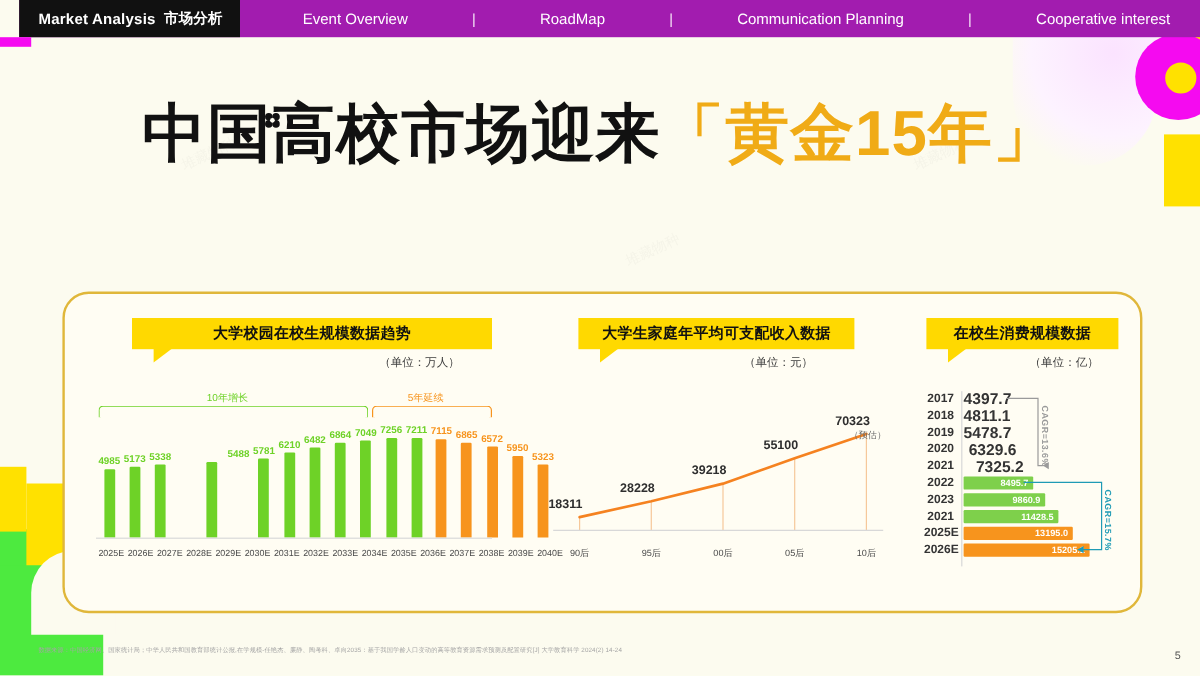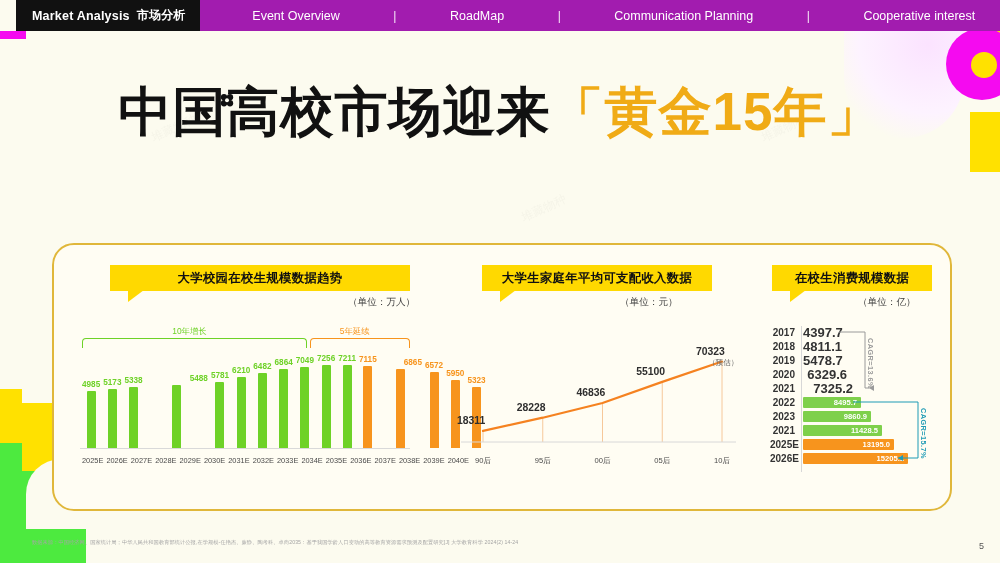"（单位：万人）" div.unit { margin-left: 32px -> none }
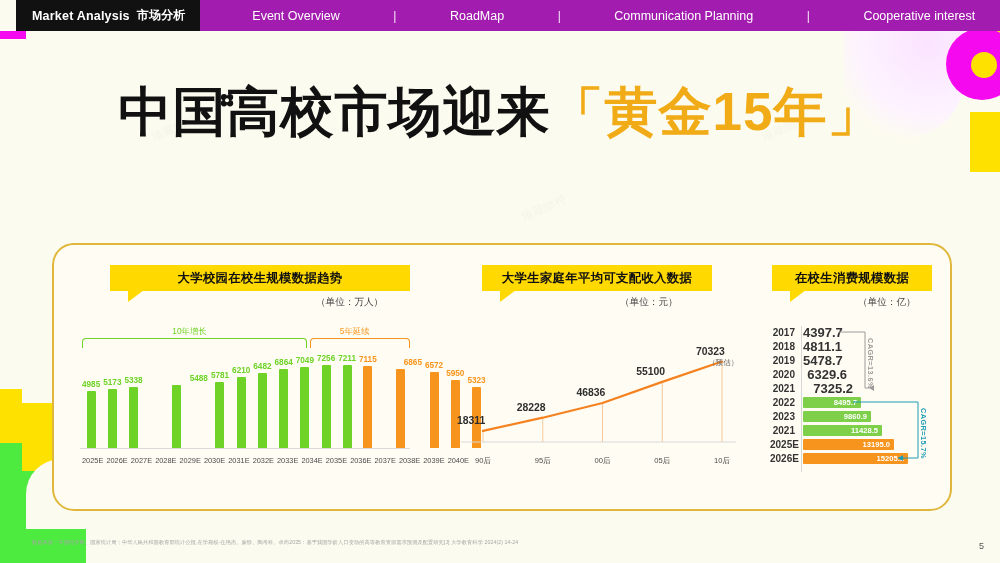"6865" div.bval { margin-left: 24px -> none }
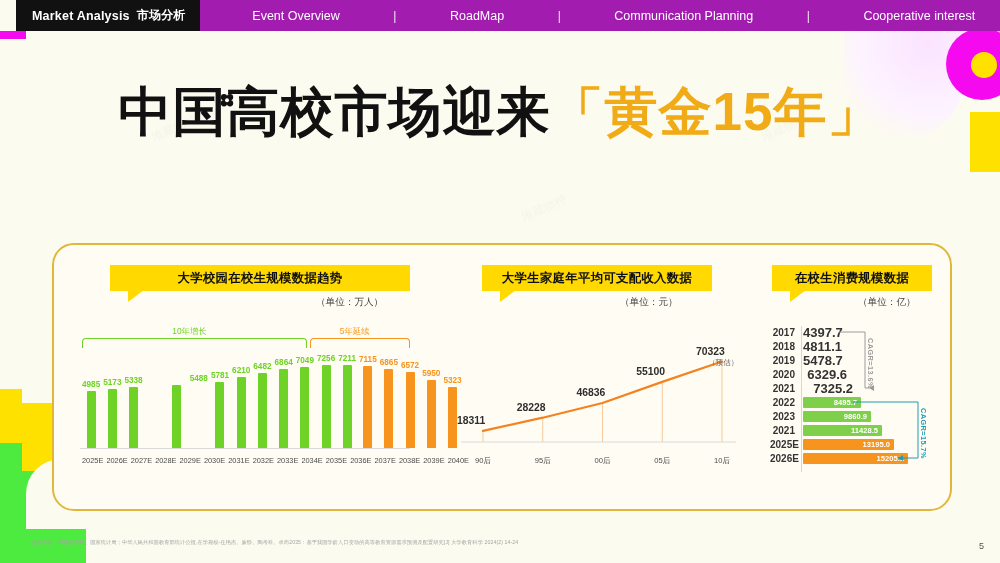"46836" div.pt-label { text: 46836 -> 39218 }
